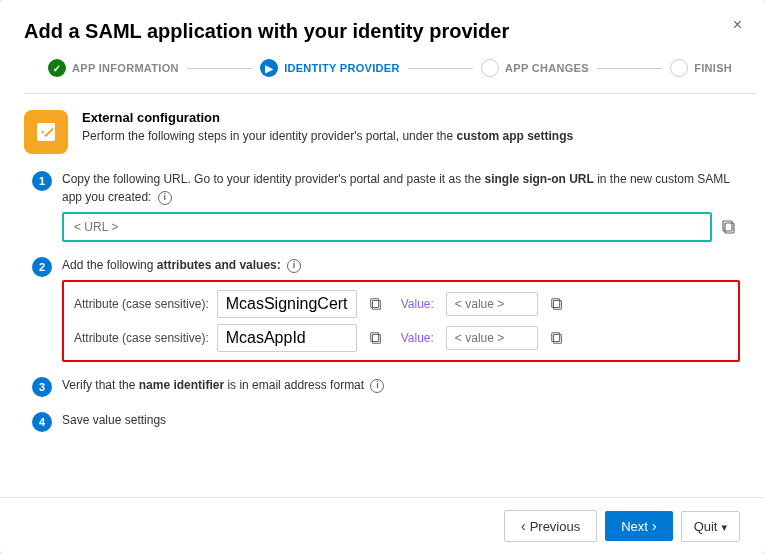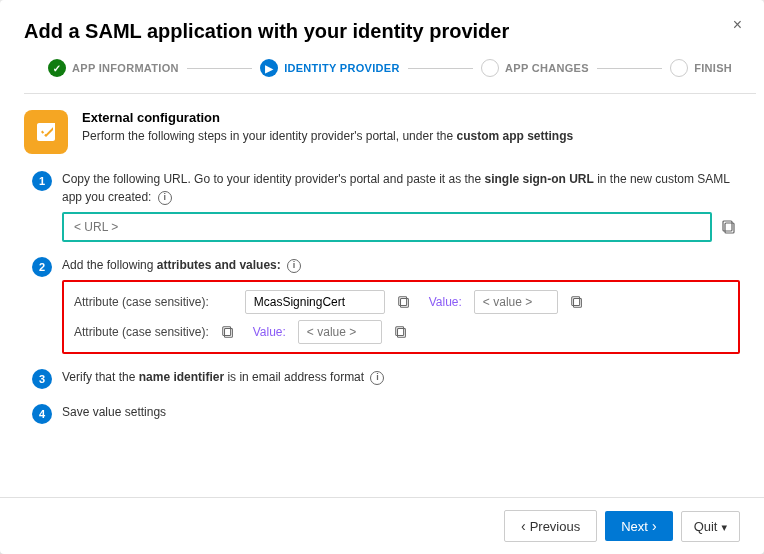"McasSigningCert" .attr-input { font-size: 12px -> 16px; margin-left: 28px -> none }
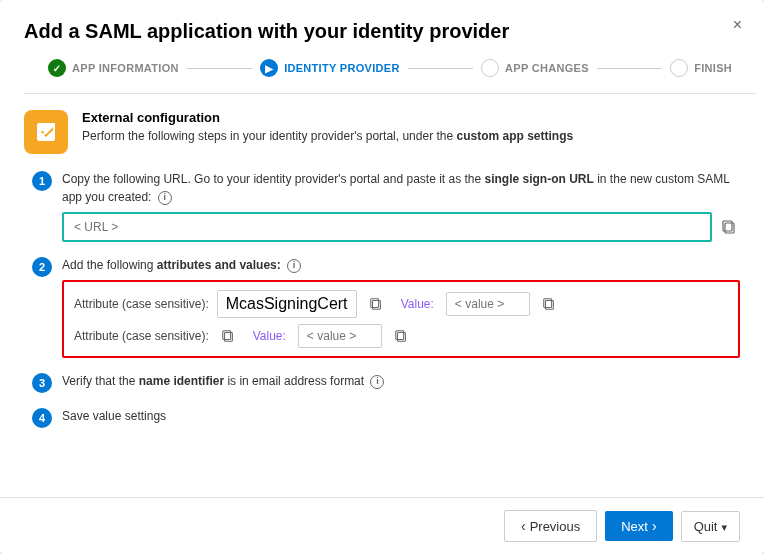"< value >" .attr-value-input { width: 84px -> 92px }
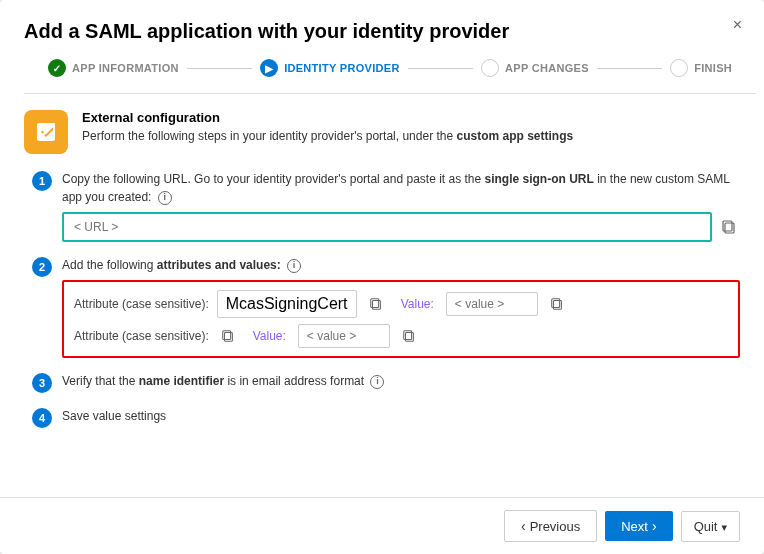"McasAppId" input.attr-input { html: none -> <input> }
